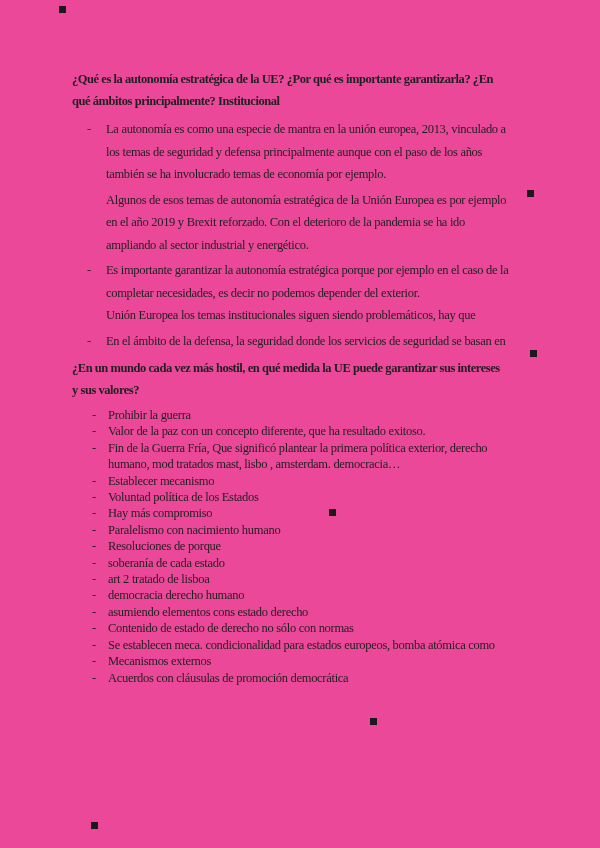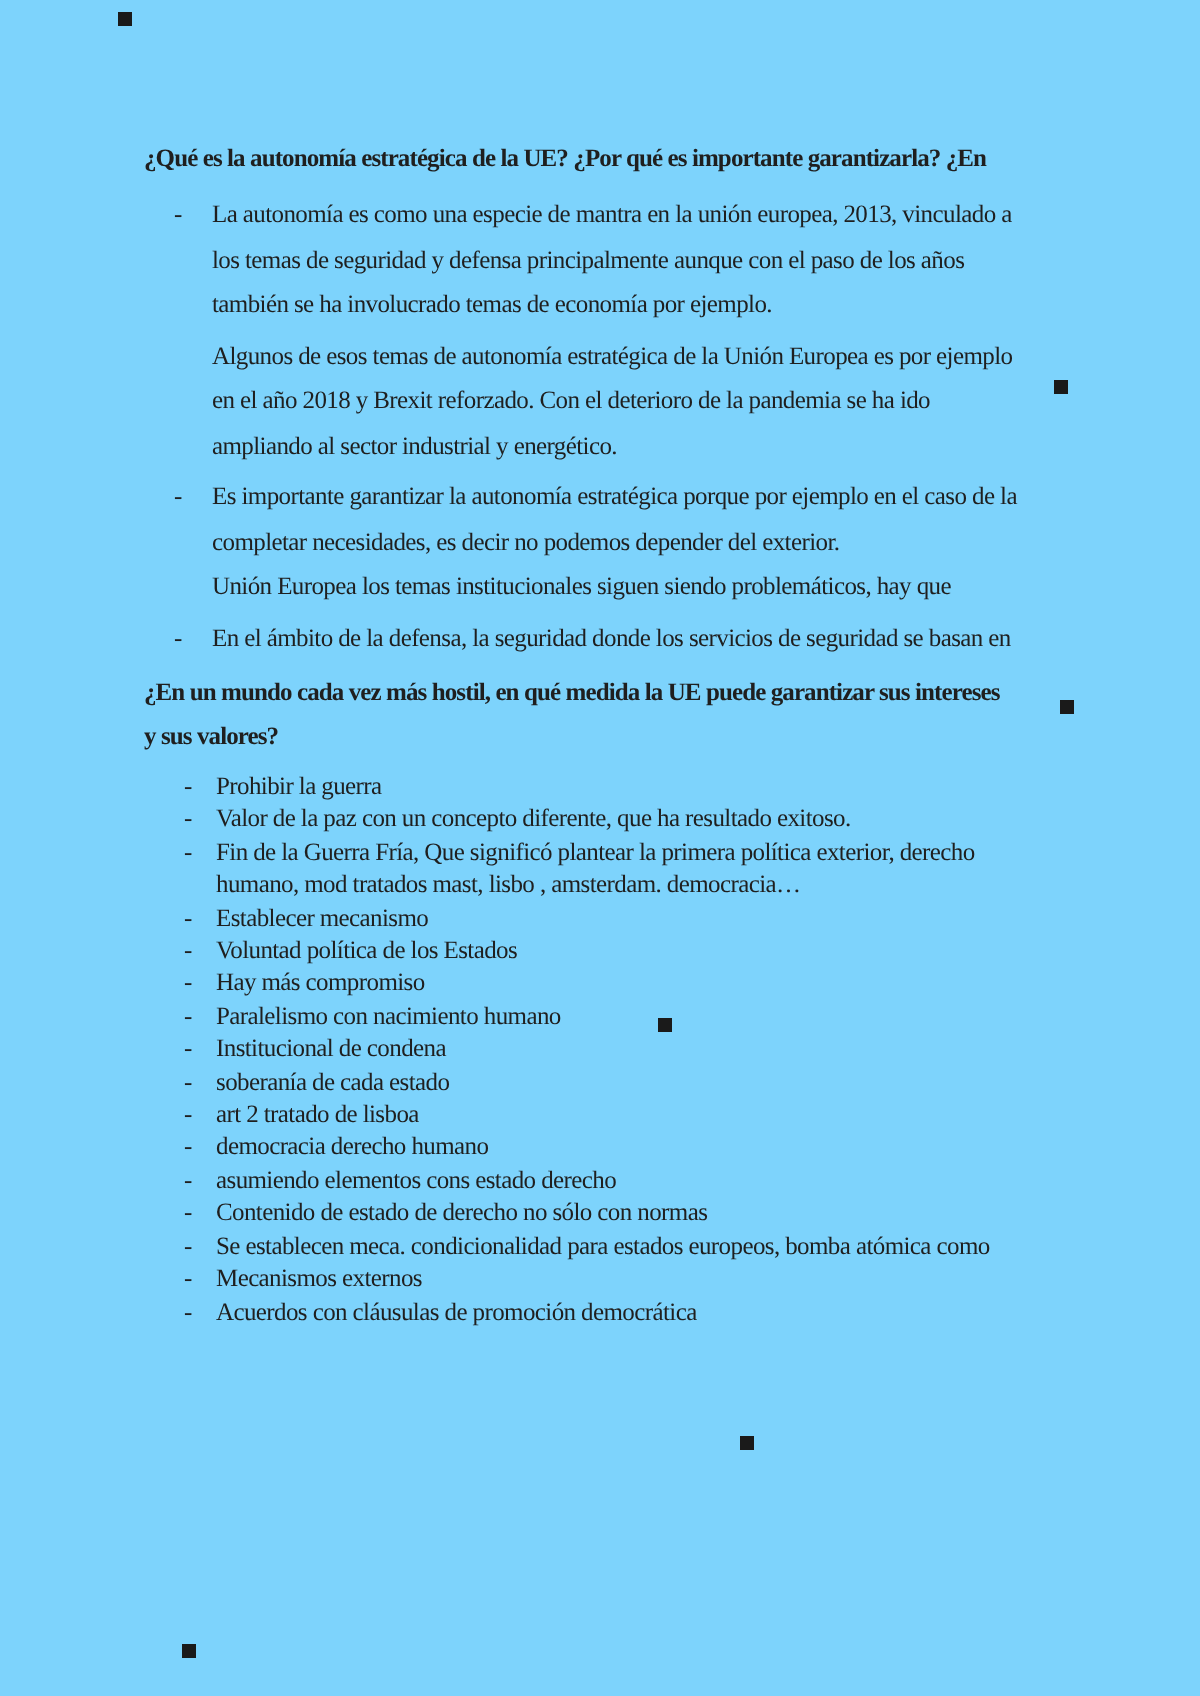"¿Qué es la autonomía estratégica" .page { background: #7dd3fc -> #ec4899 }
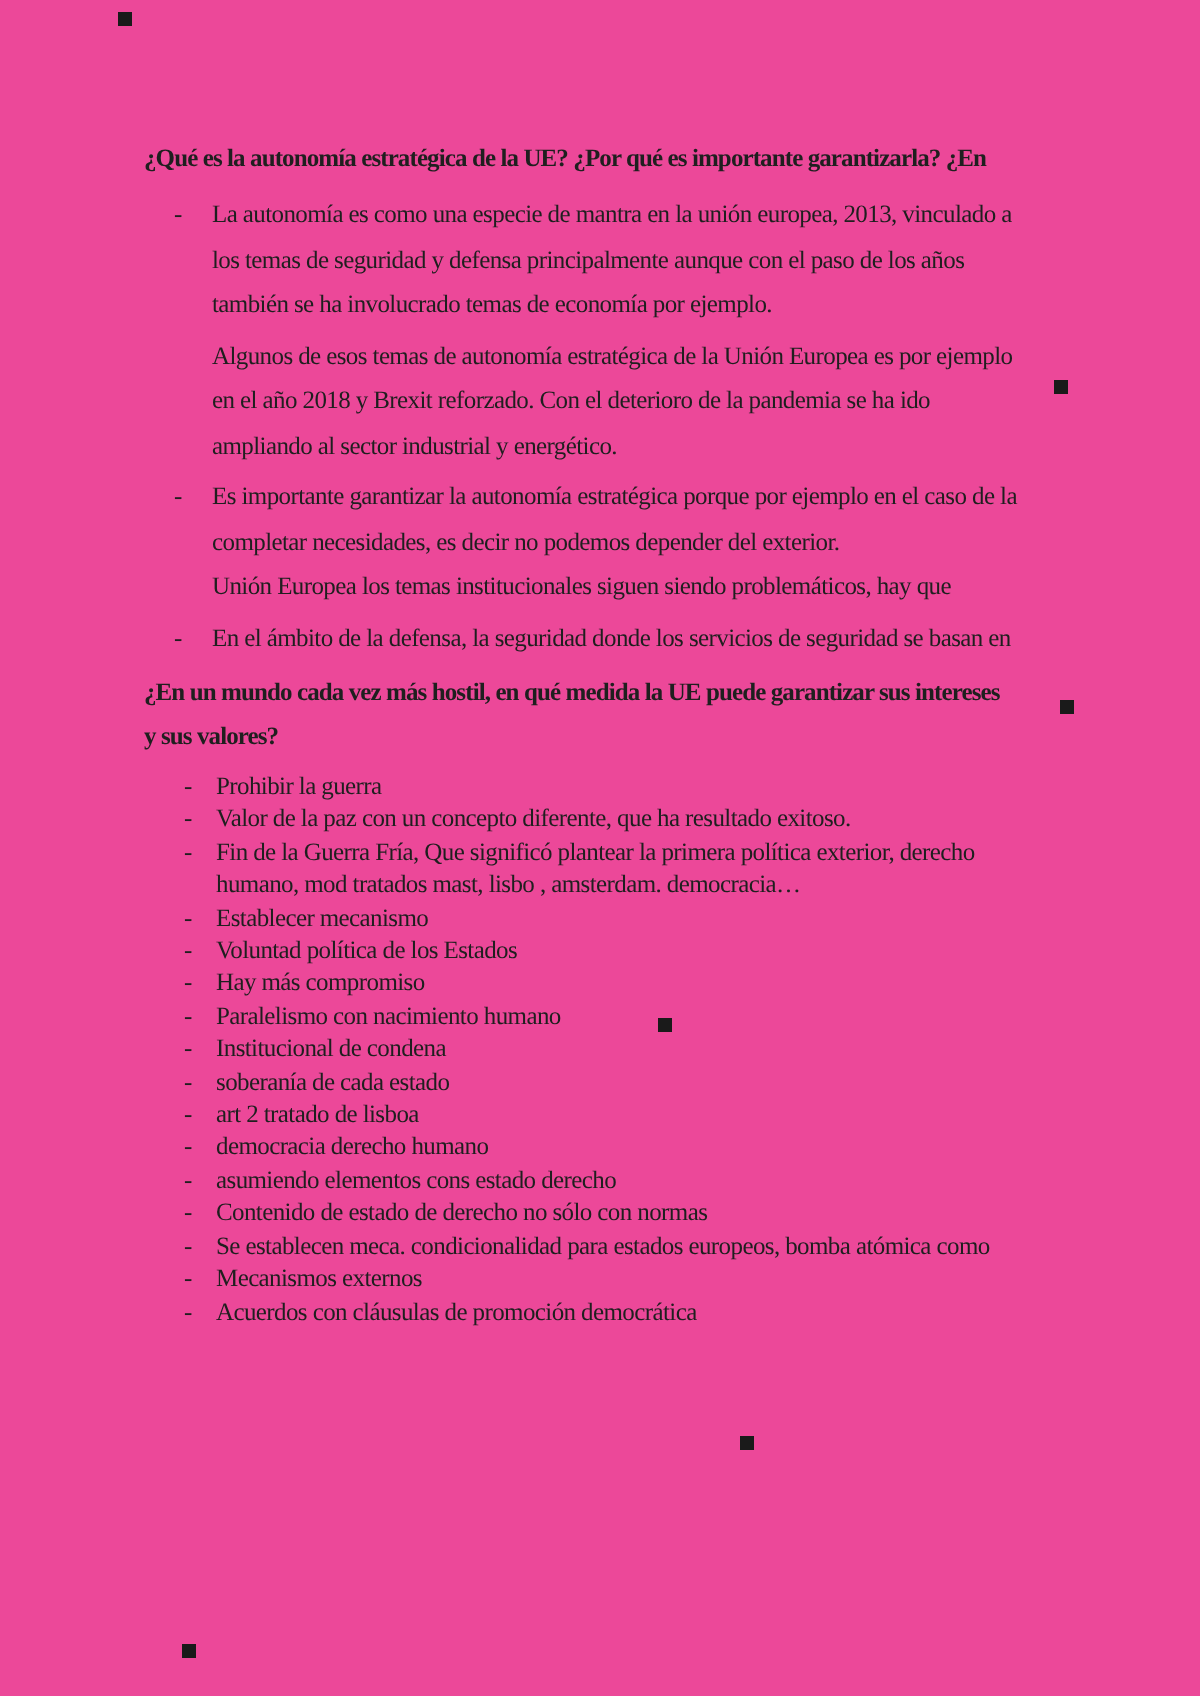"qué ámbitos principalmente?" div.ln { html: none -> <div>qué ámbitos principalmente? Institucional</div> }
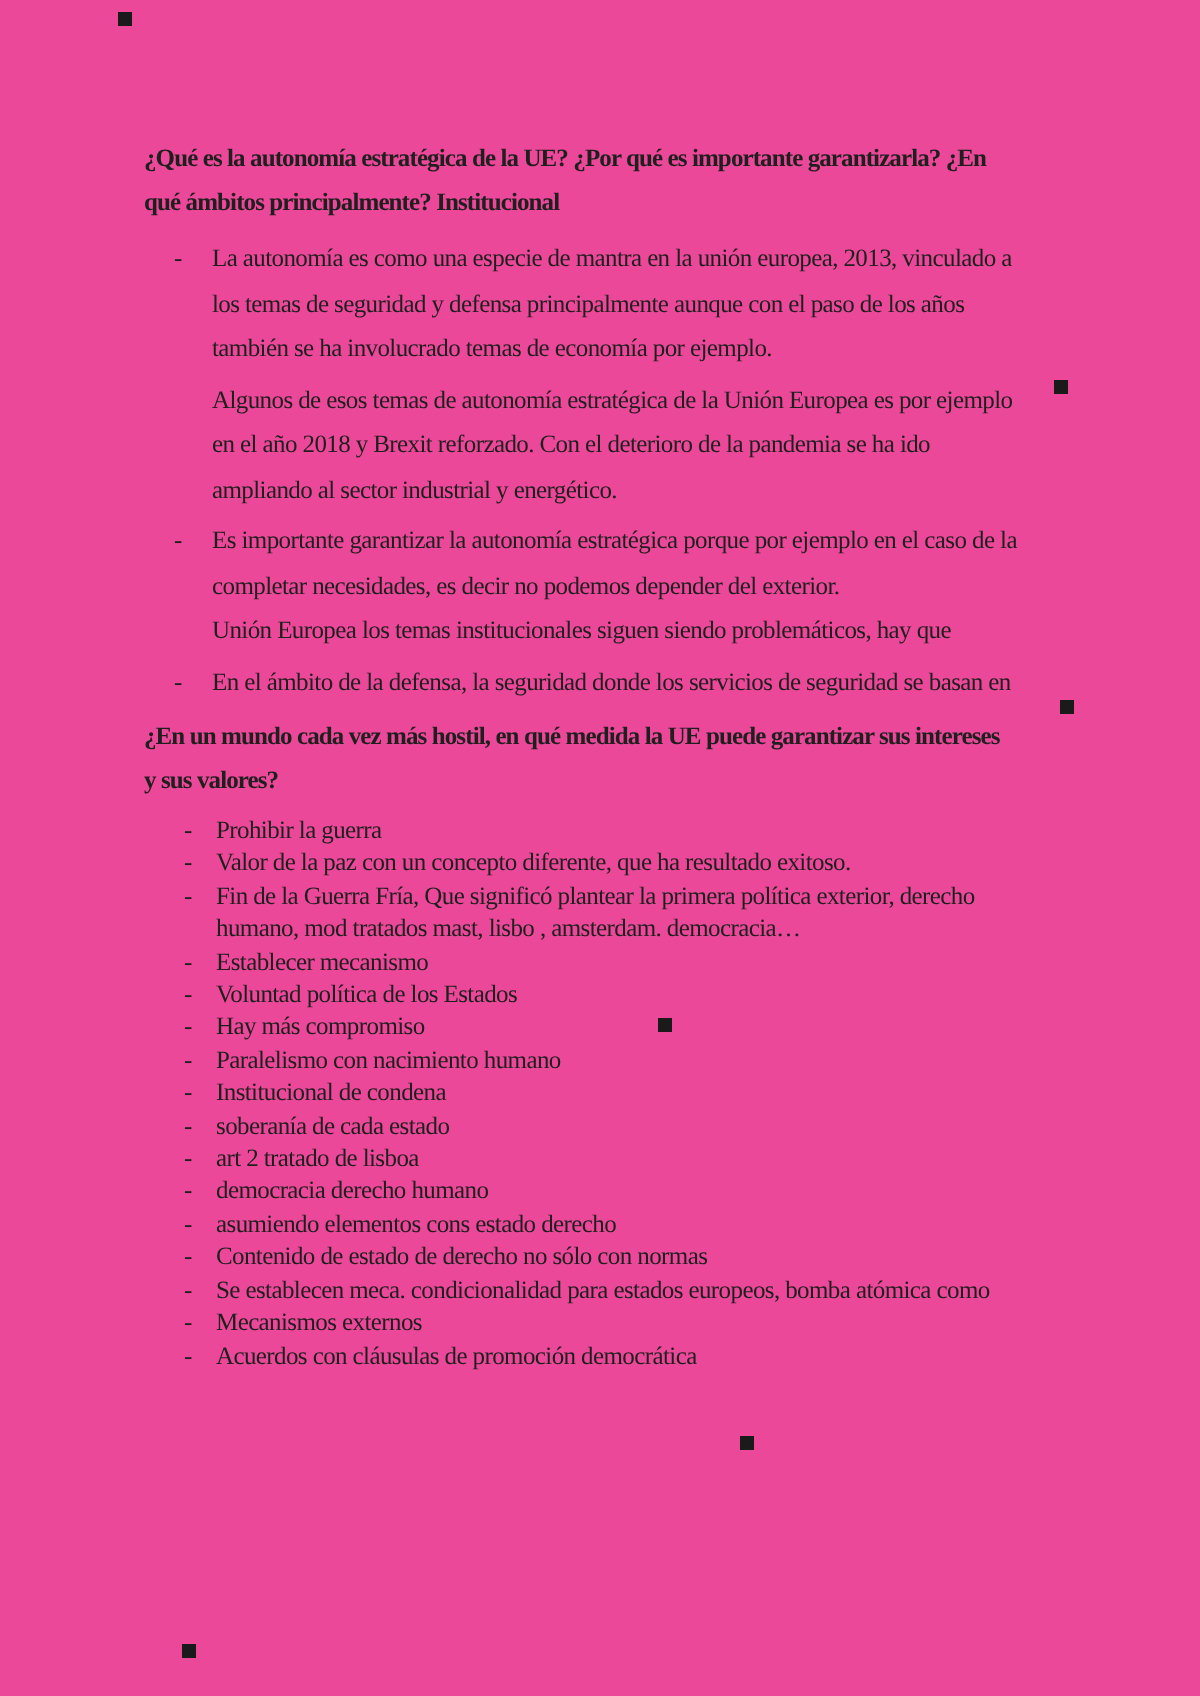"en el año 2018 y" div.ln { text: 2018 -> 2019 }
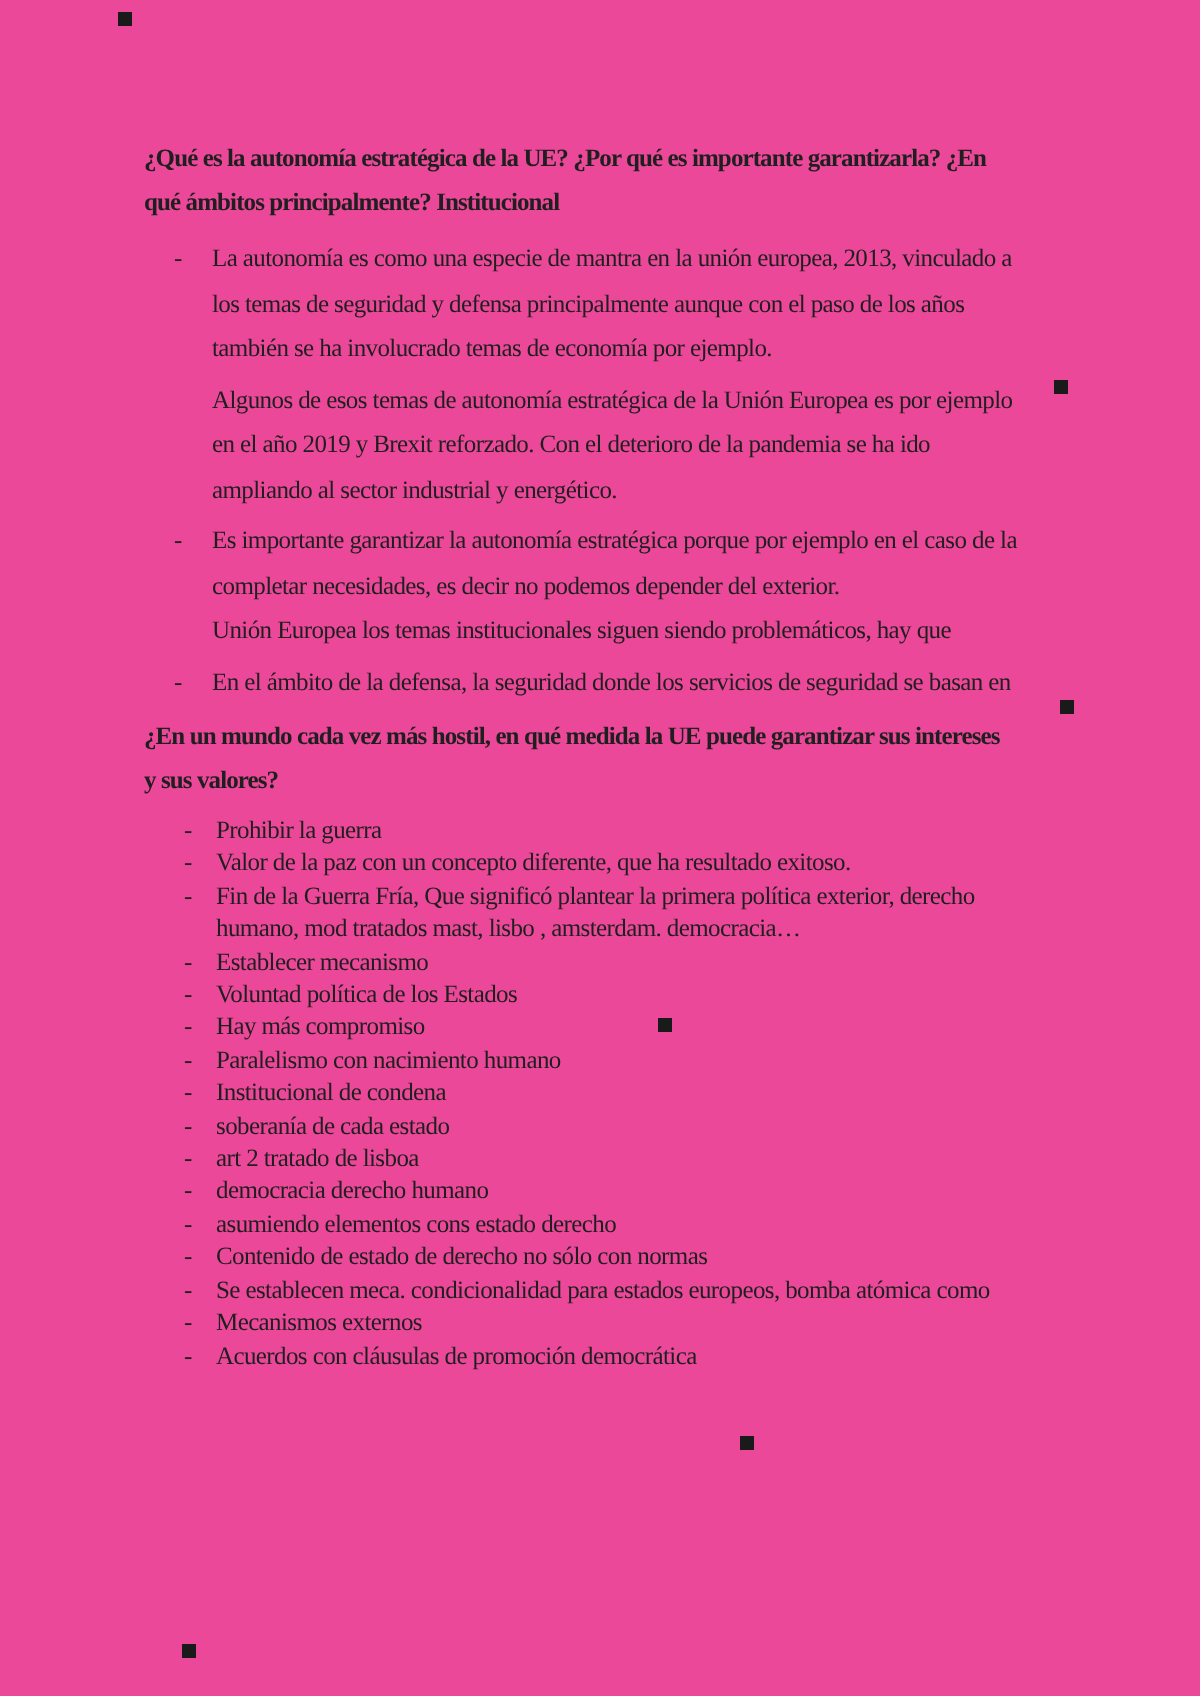"Institucional de condena" div.ln { text: Institucional de condena -> Resoluciones de porque }
